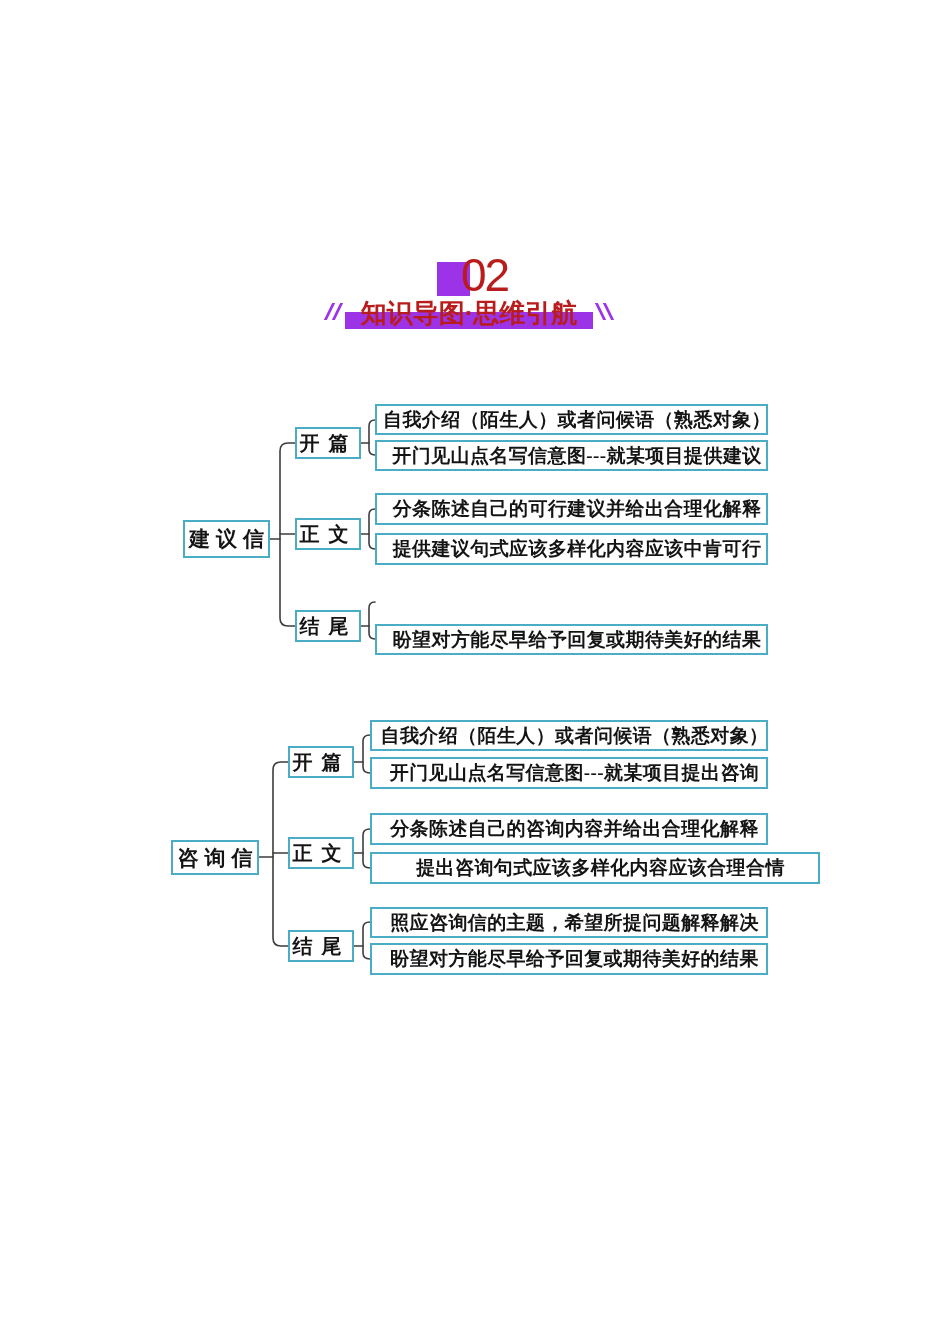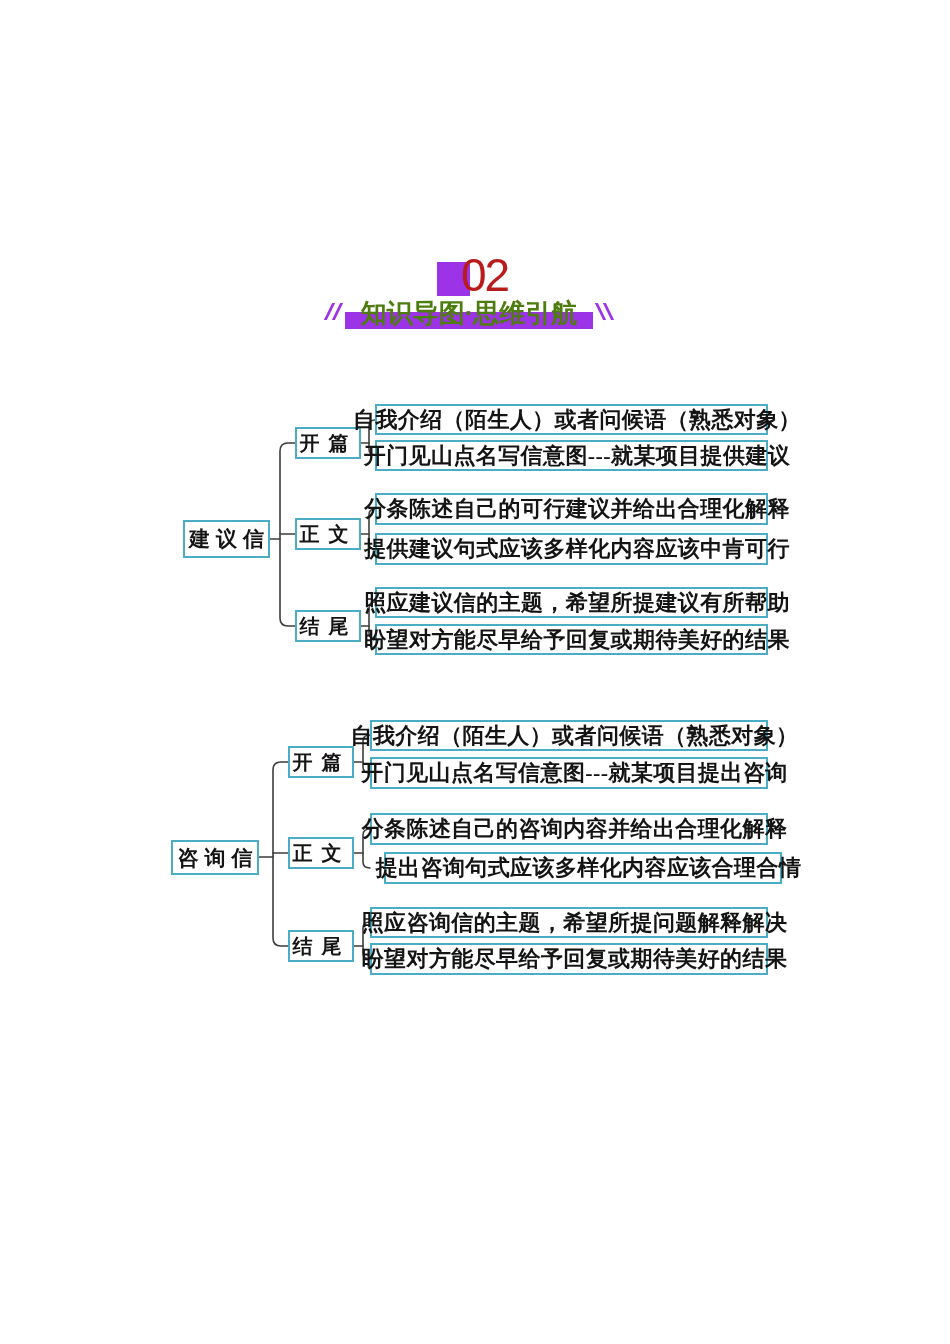"知识导图·思维引航" .title-text { color: #4d7c0f -> #b91c1c }
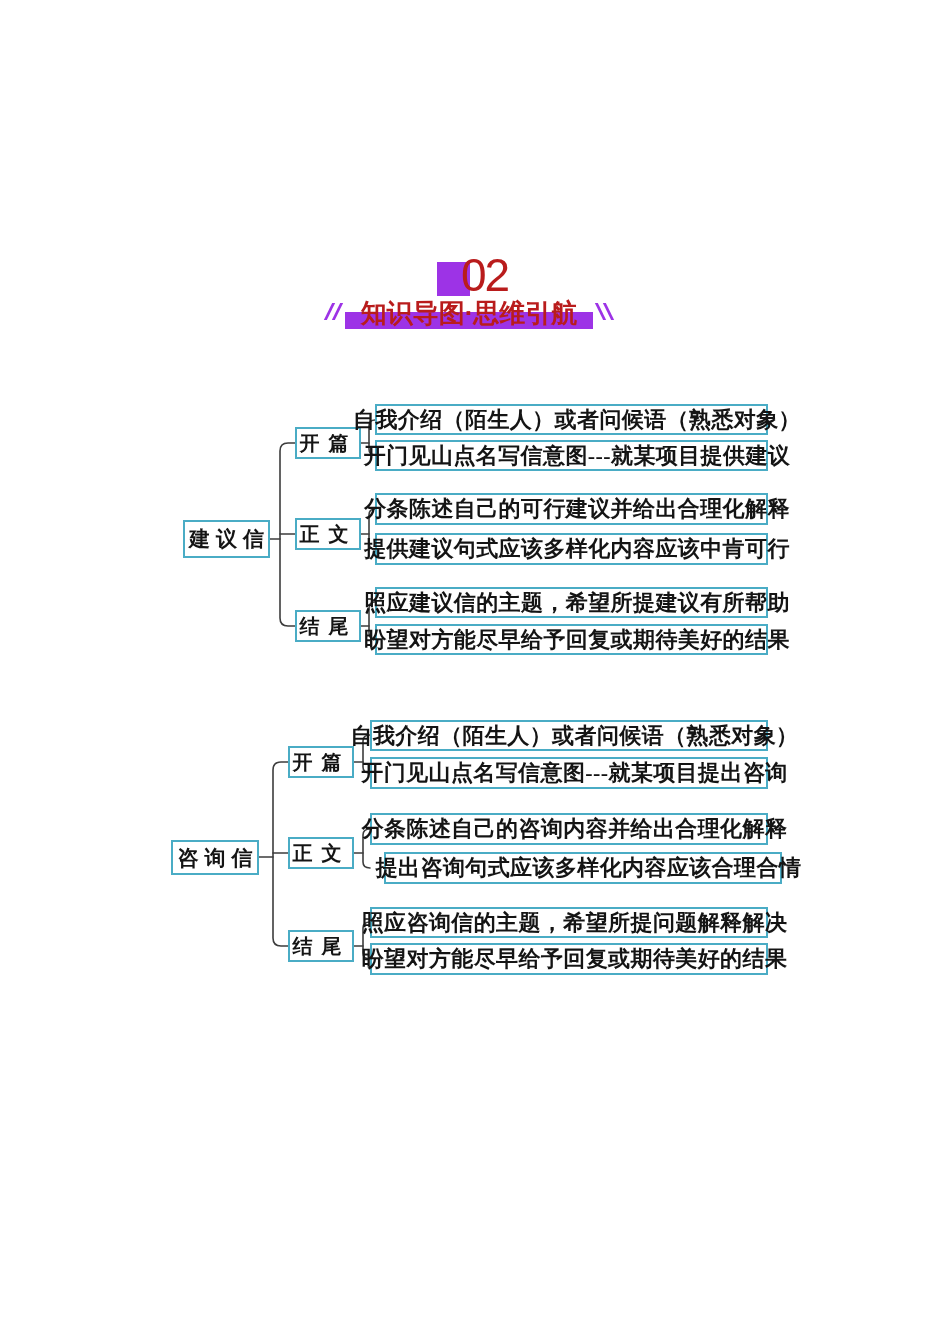"自我介绍（陌生人）或者问候语（熟悉对象）" .leaf-node { font-size: 22px -> 19px }
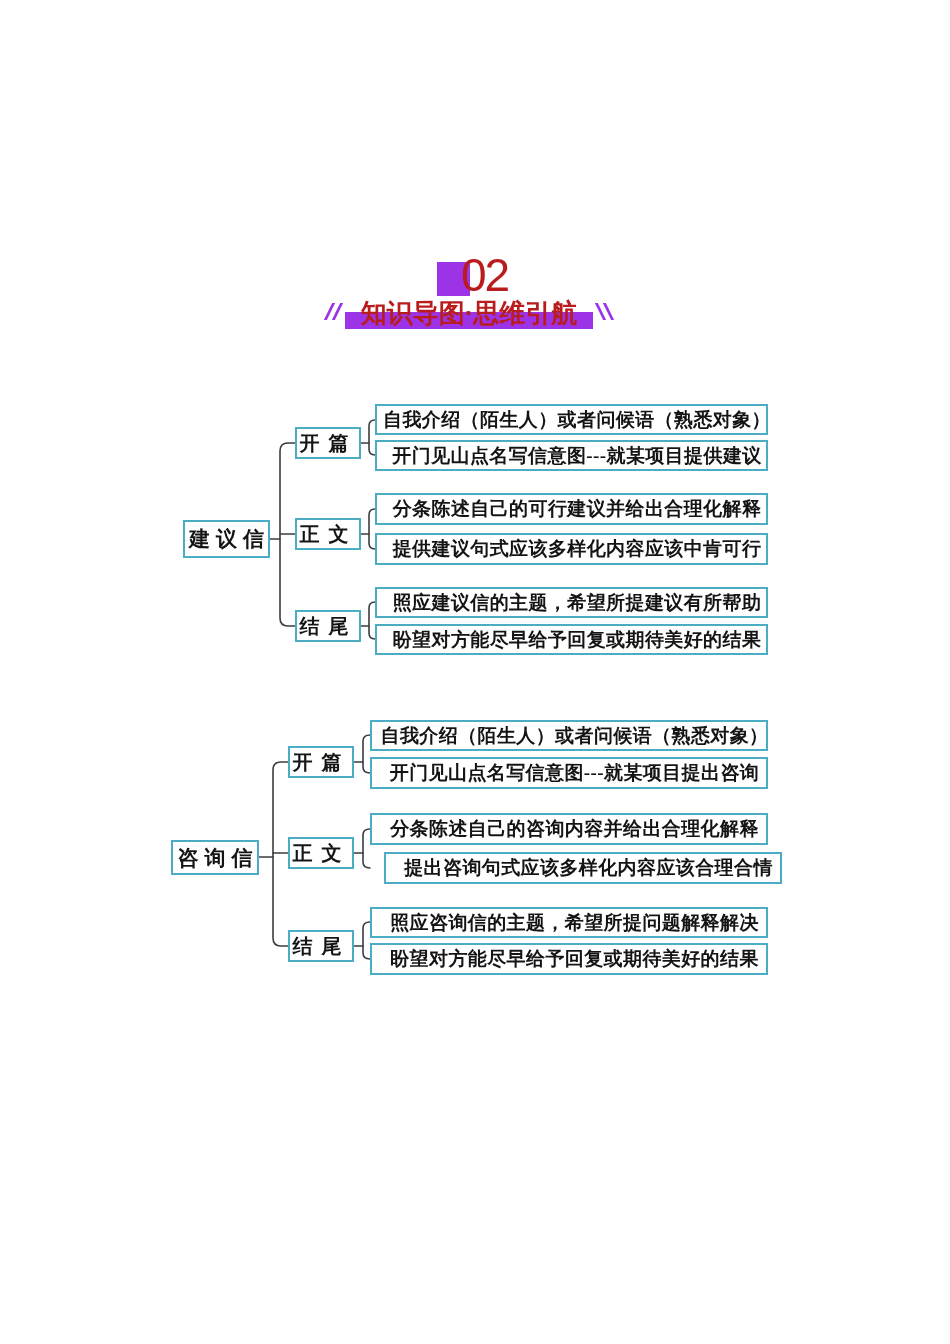"照应建议信的主题，希望所提建议有所帮助" div.node { html: <div>照应建议信的主题，希望所提建议有所帮助</div> -> none }
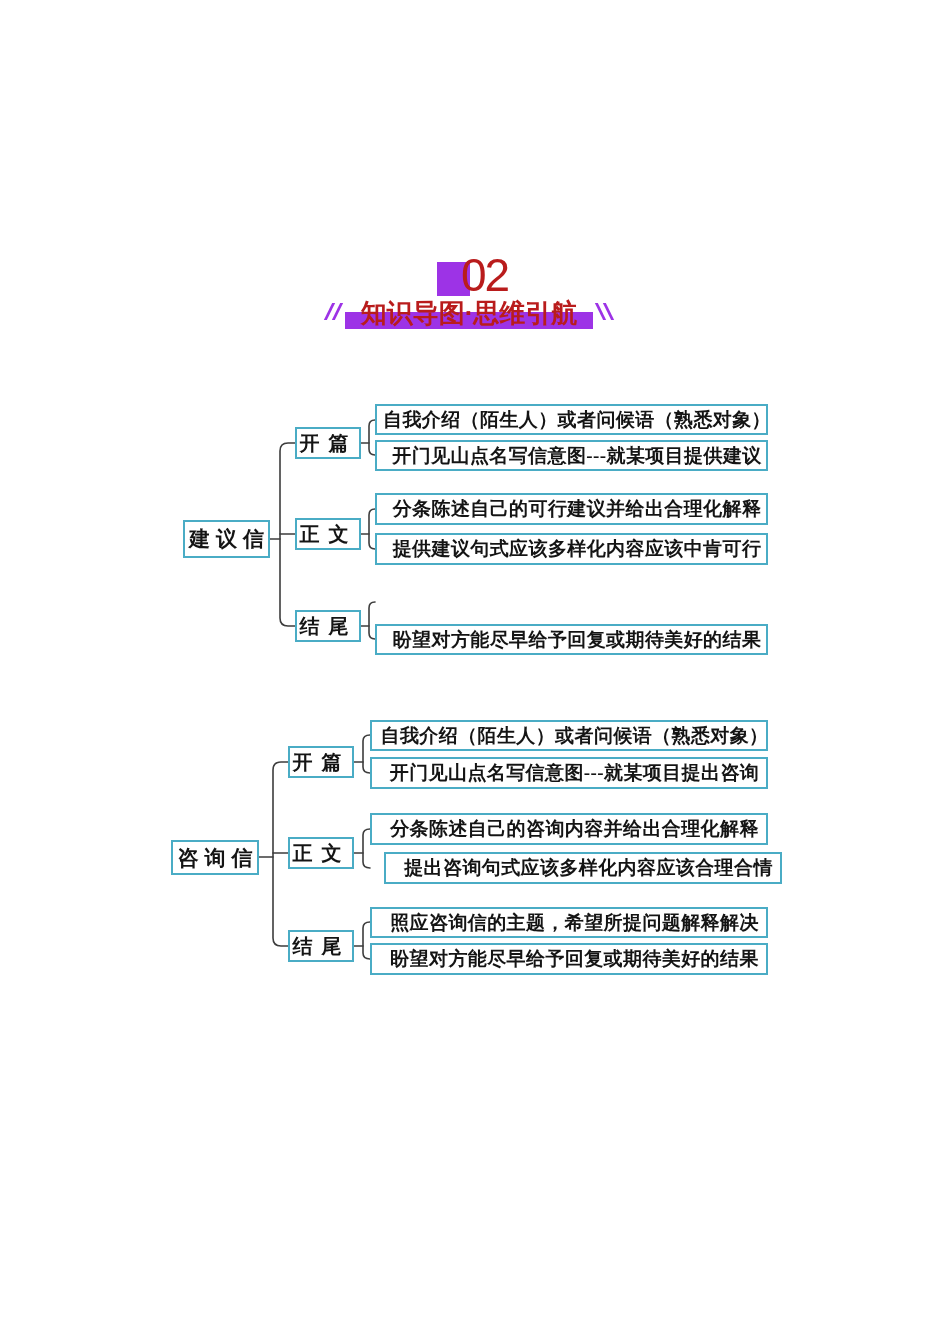"提出咨询句式应该多样化内容应该合理合情" .m2-l4 { margin-left: 14px -> none; width: 398px -> 450px }
